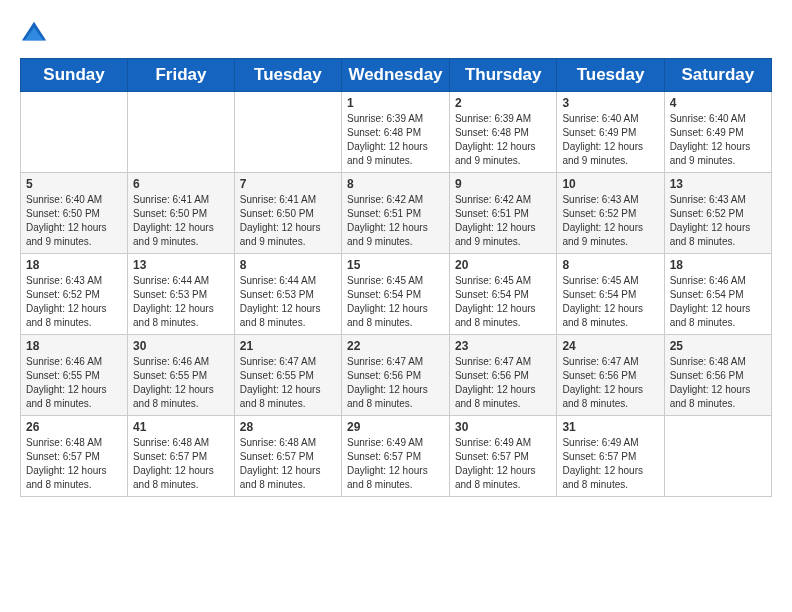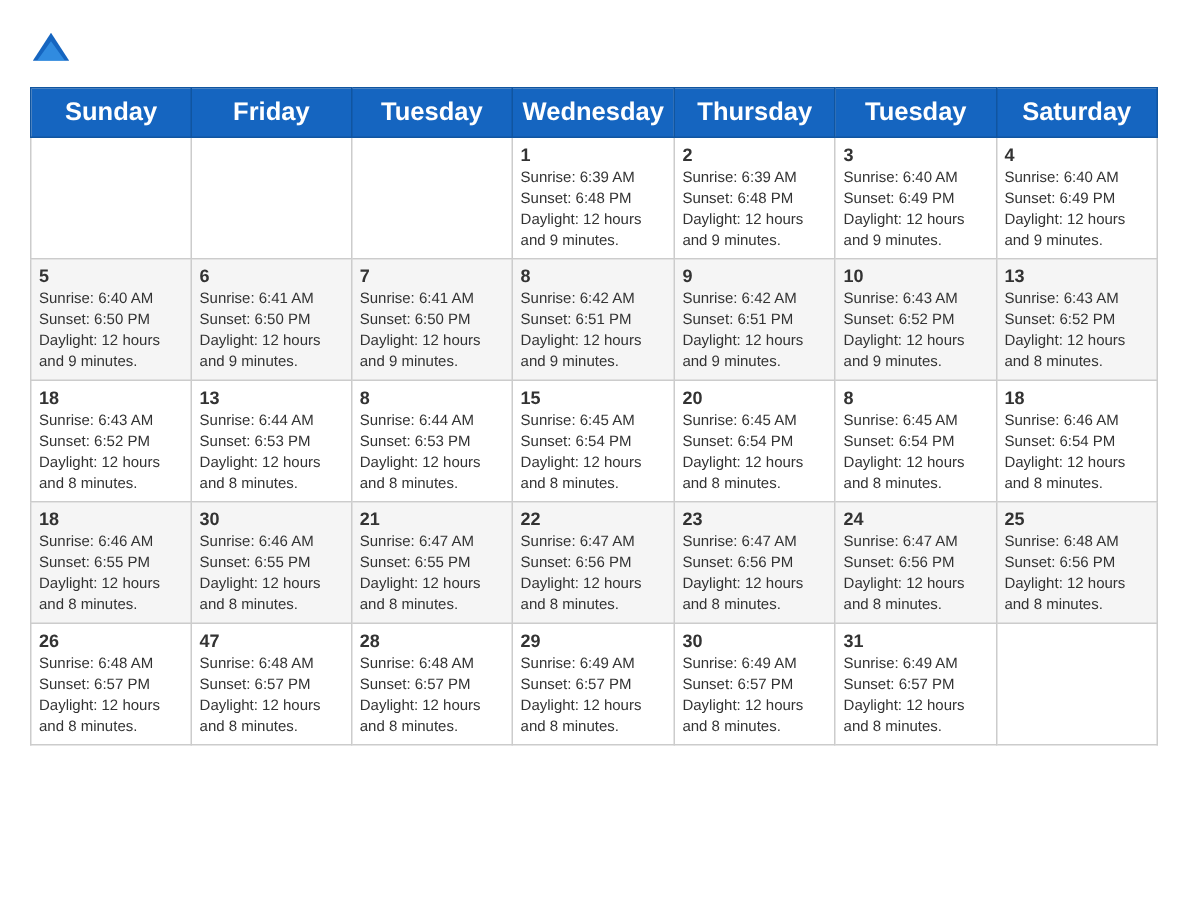"47" span.day-number { text: 47 -> 41 }
